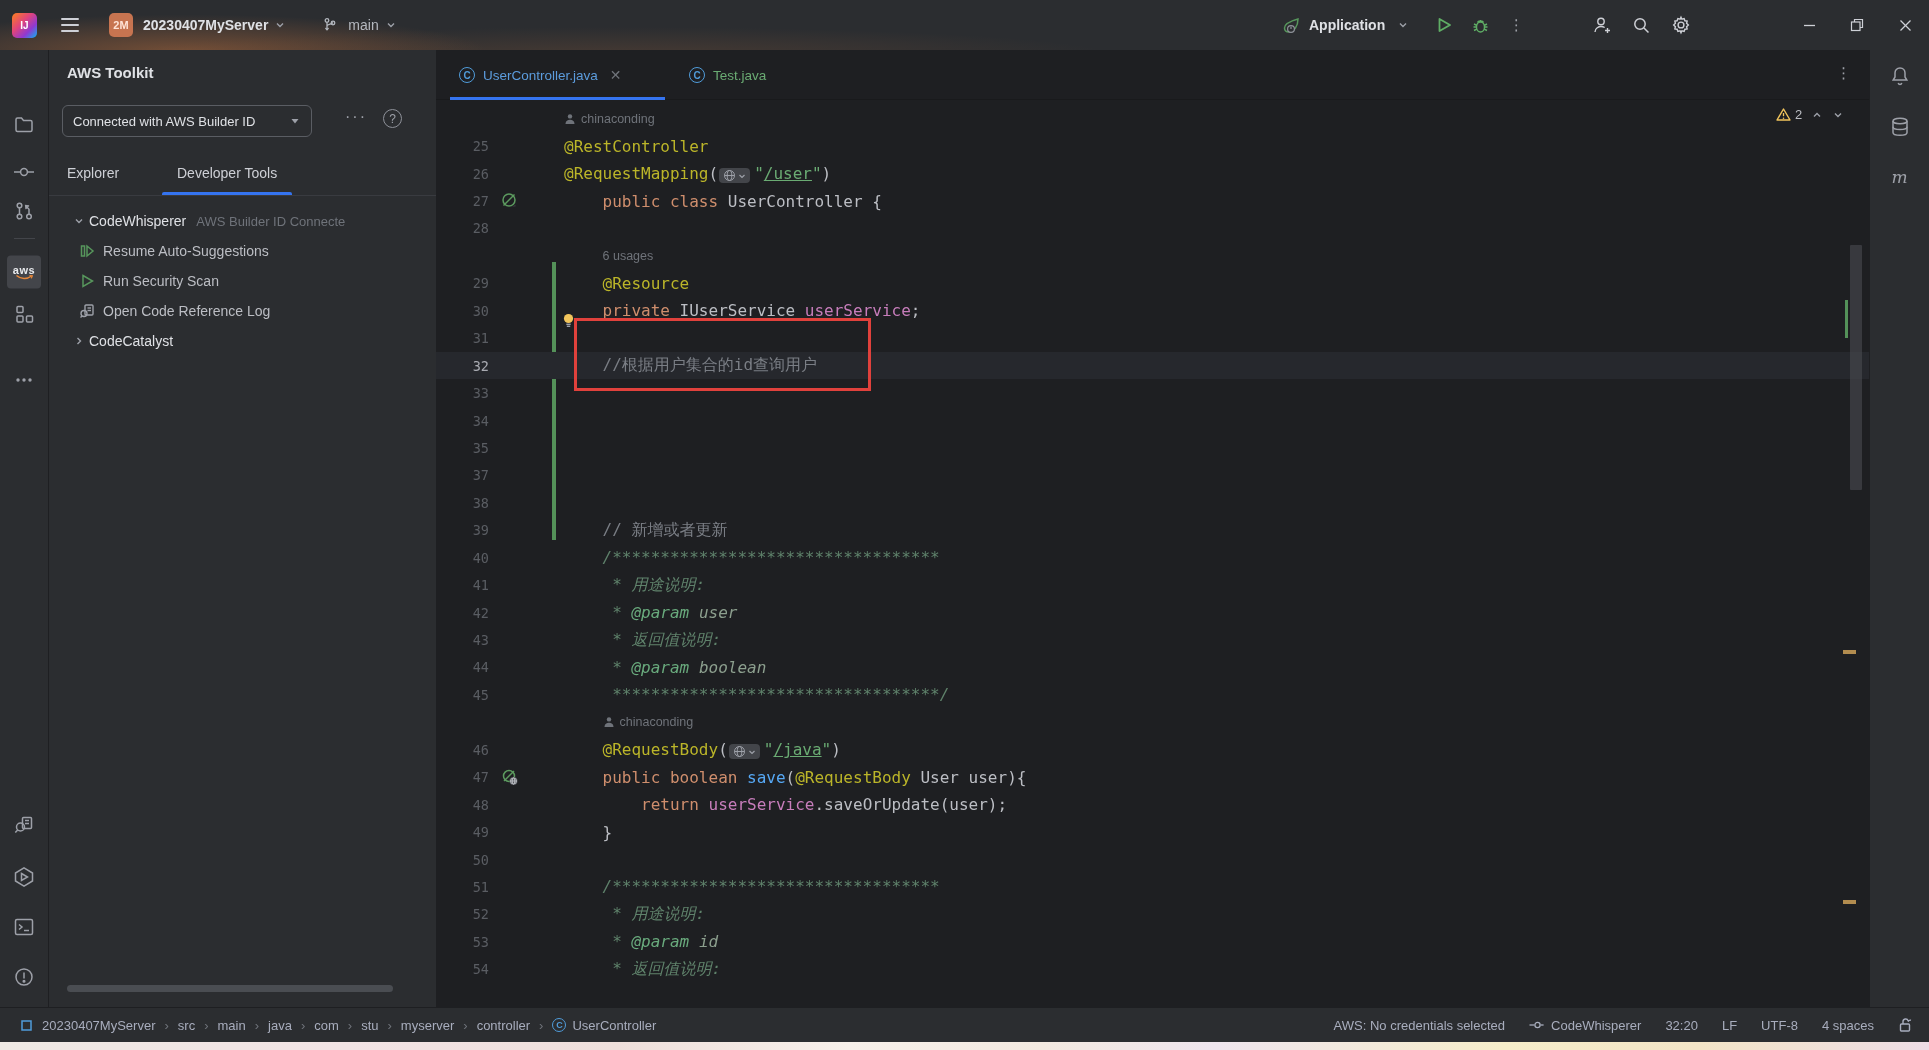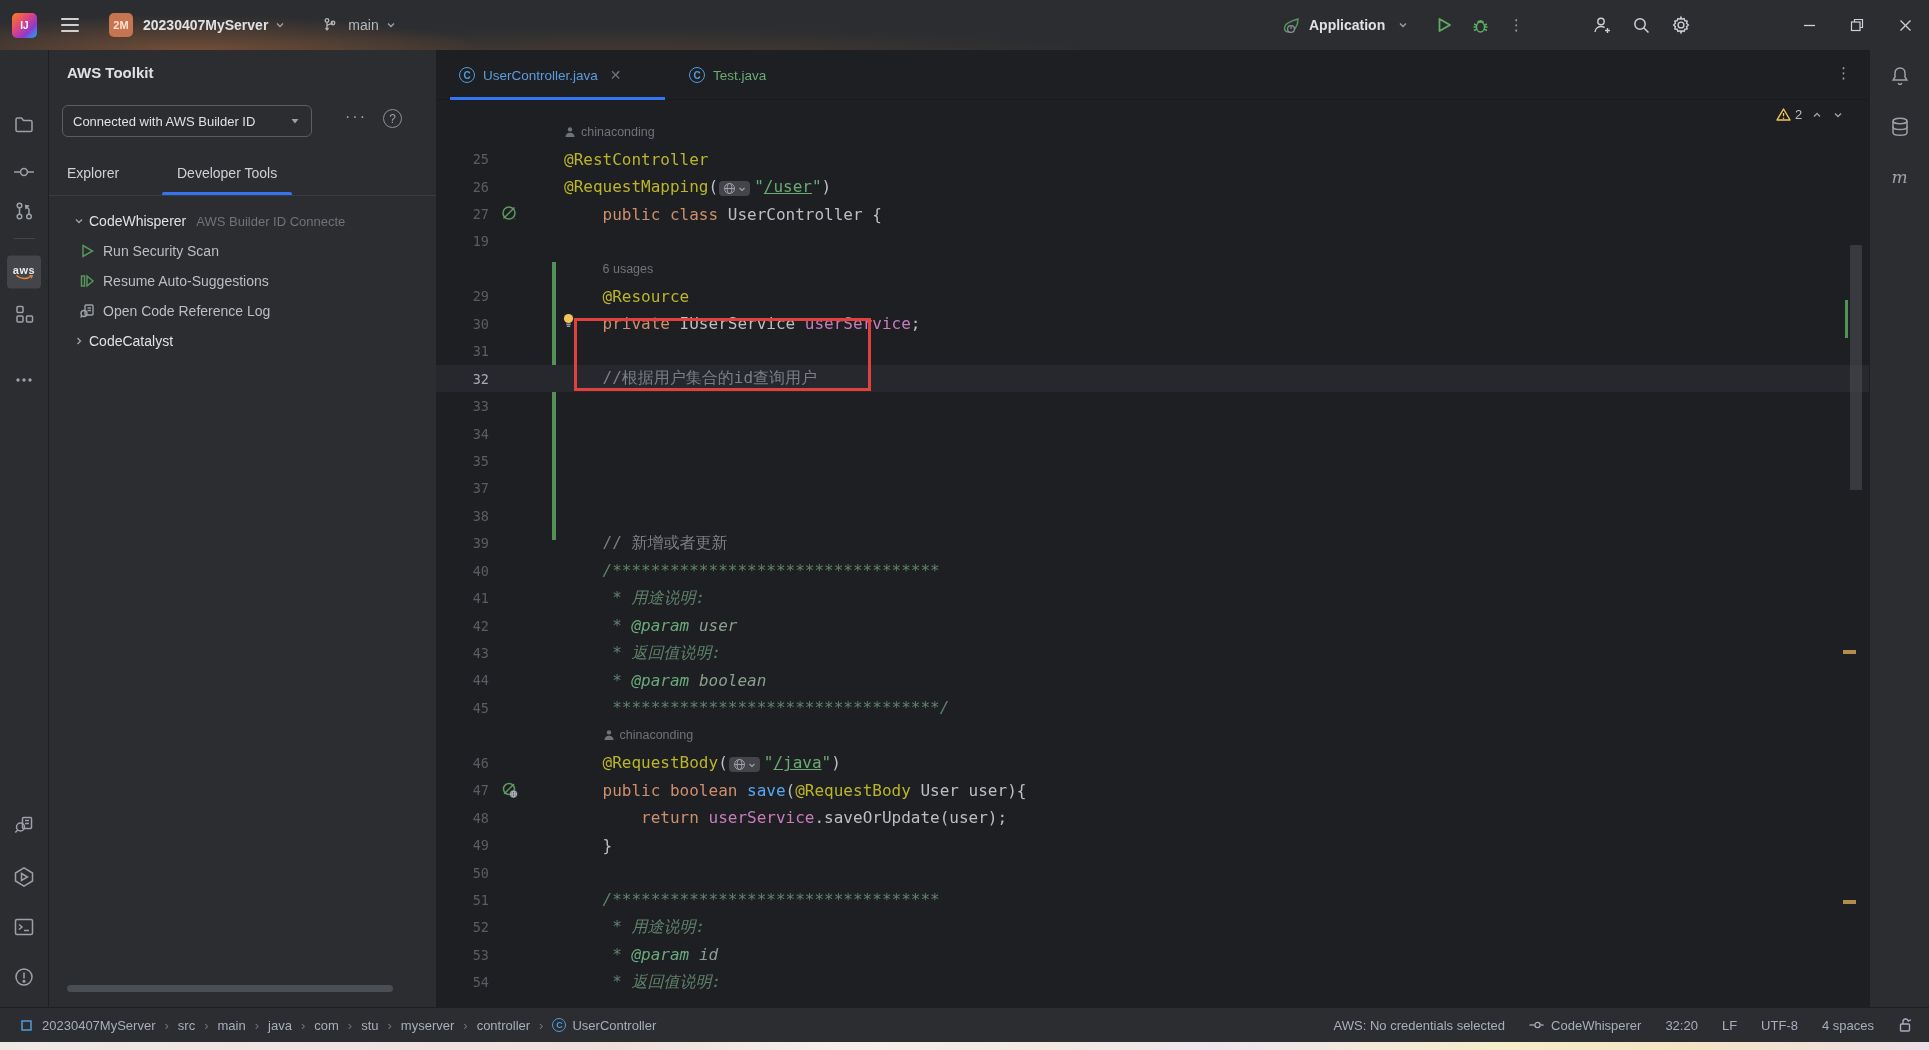"chinaconding" #rows { top: 18px -> 5px }
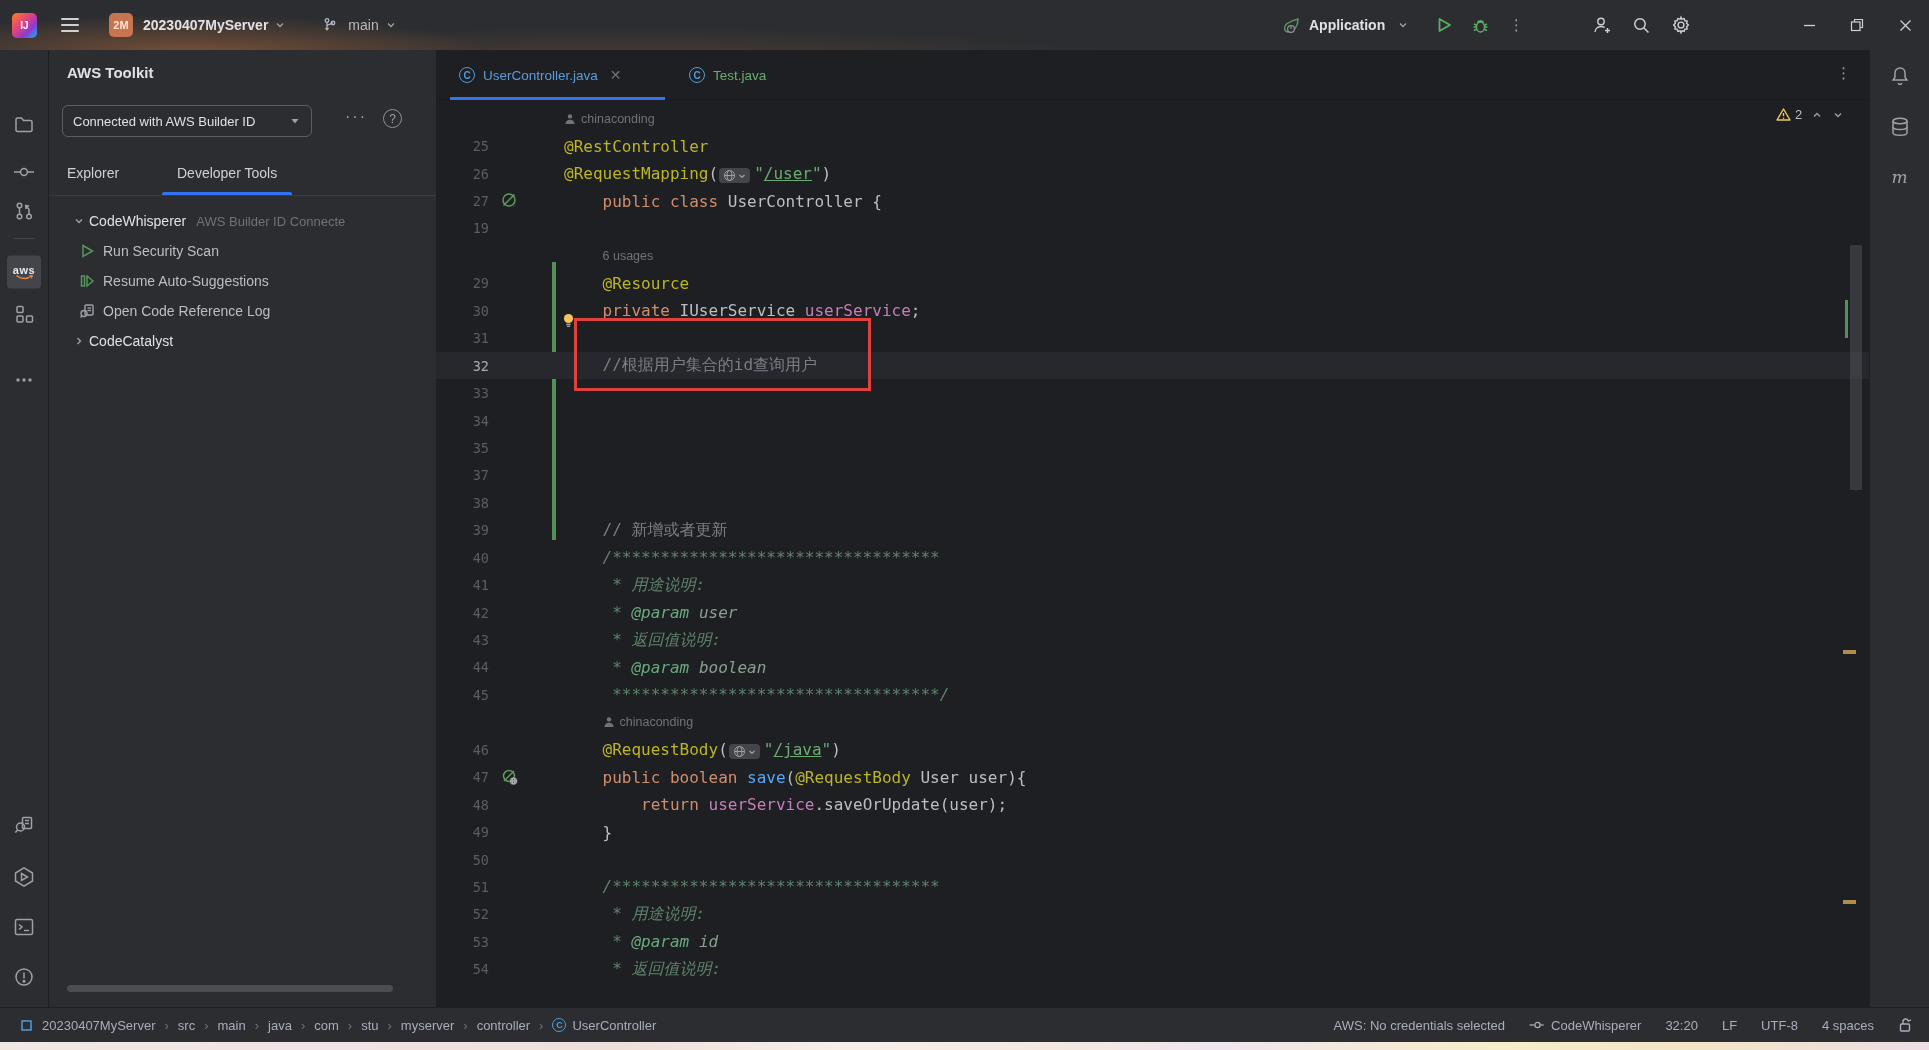"19" span.ln { text: 19 -> 28 }
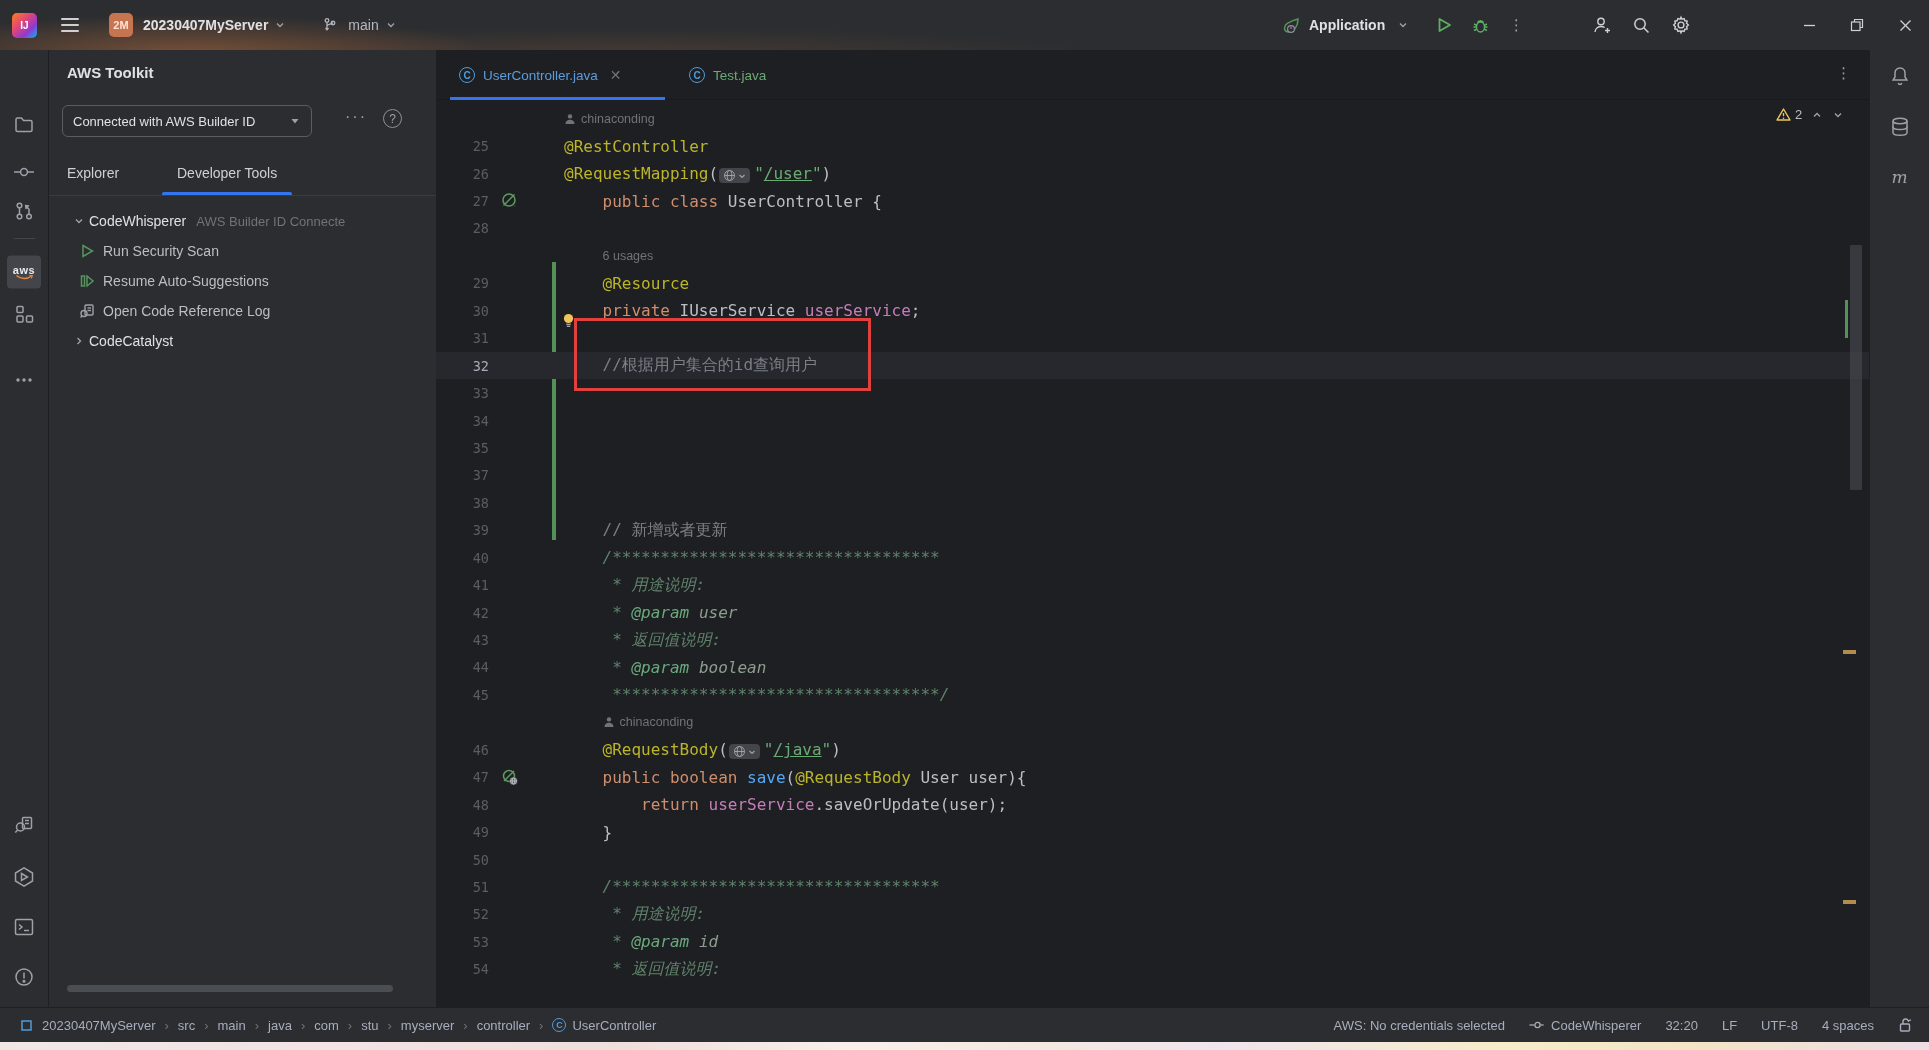"Run Security Scan" div.tree-row { order: before "Resume Auto-Suggestions" -> after "Resume Auto-Suggestions" }
